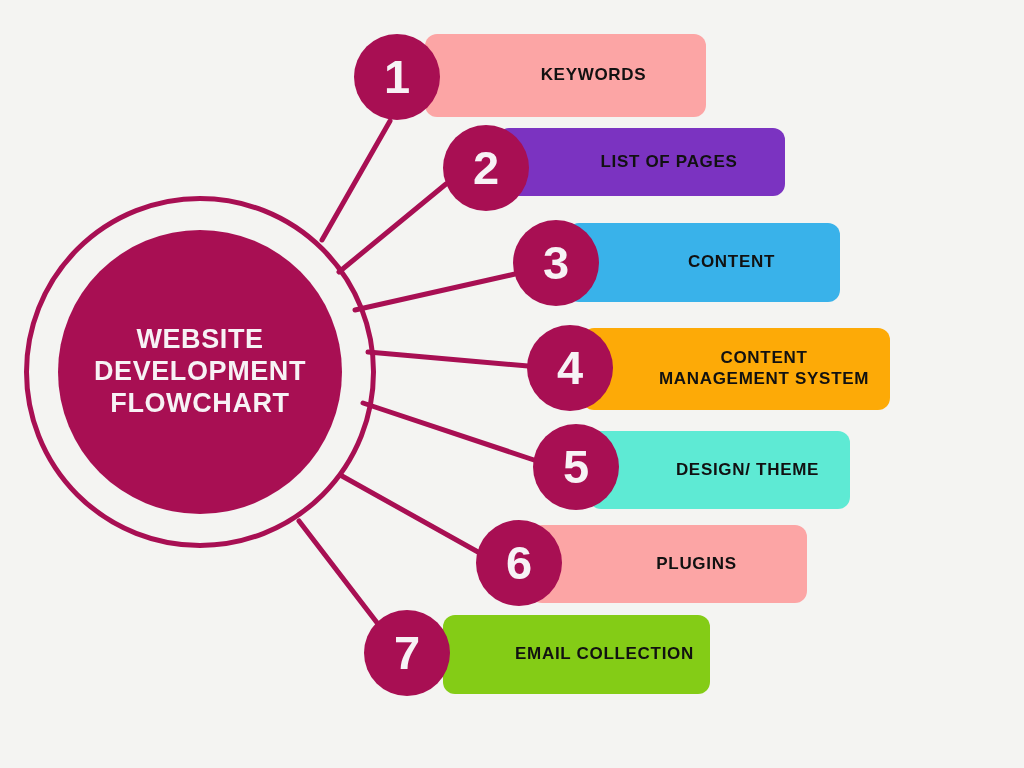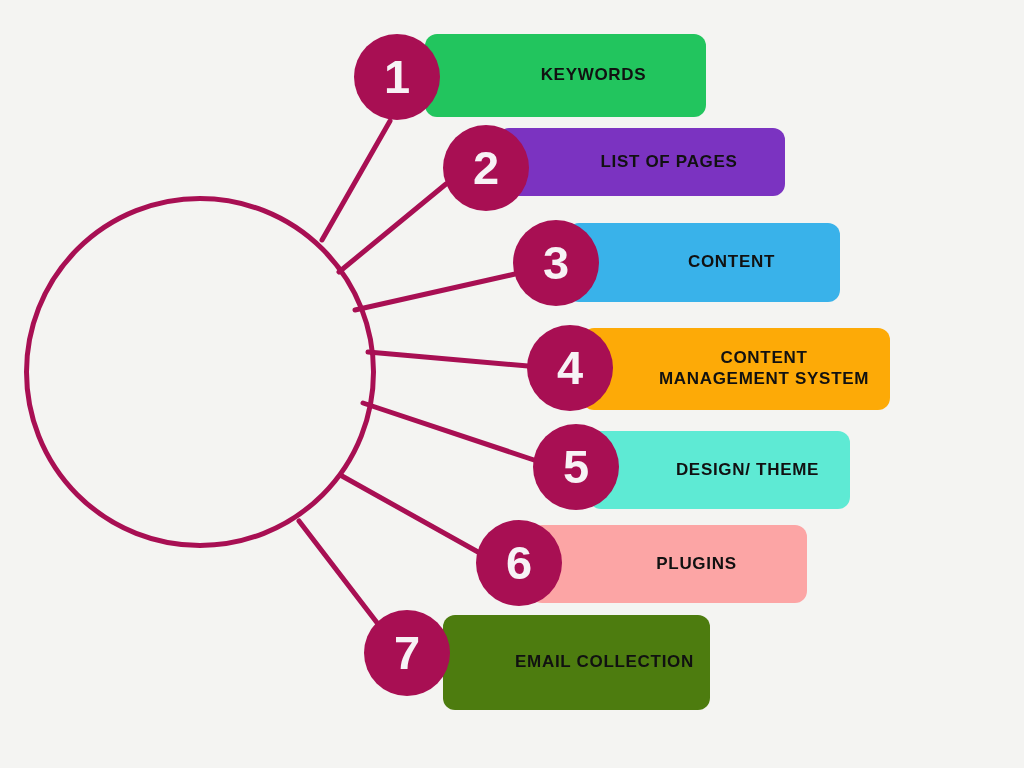"KEYWORDS" div.bar { background: #22c55e -> #fca5a5 }
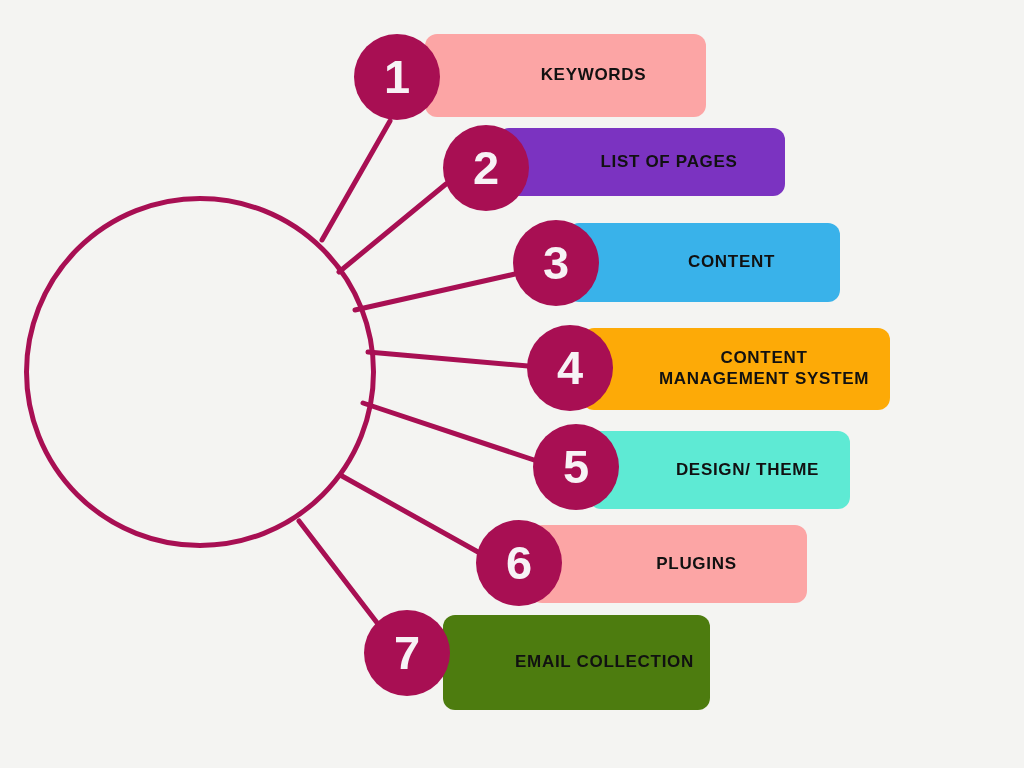"WEBSITE" div.hub-disc { html: none -> <div> <div>WEBSITE DEVELOPMENT FLOWCHART</div> </div> }
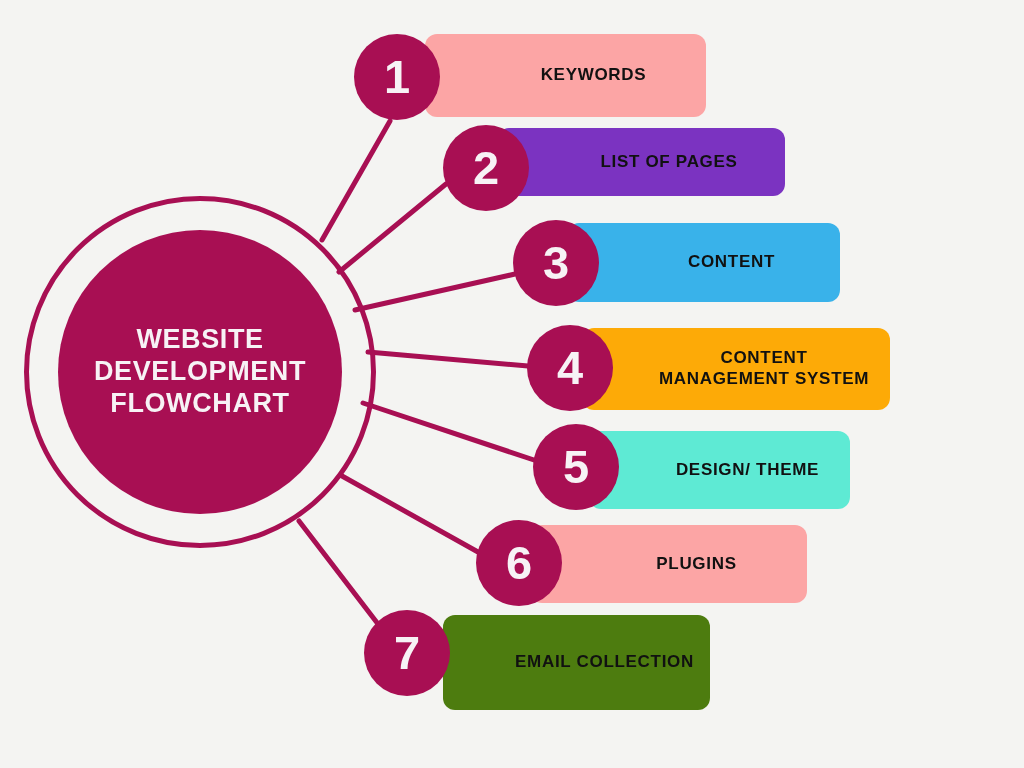"EMAIL COLLECTION" div.bar { background: #4d7c0f -> #84cc16; height: 95px -> 79px }
